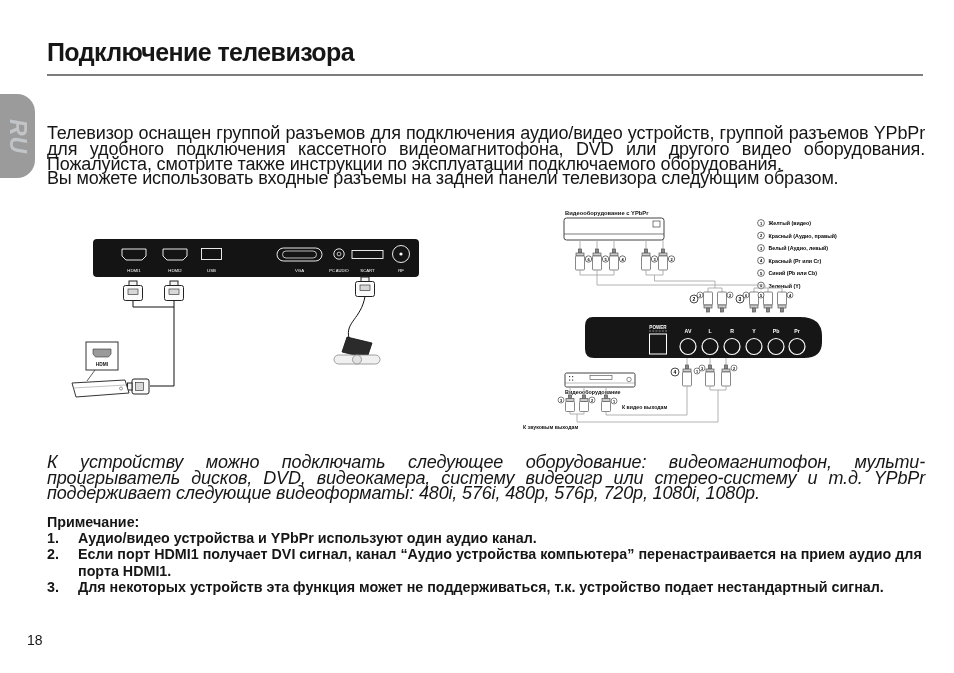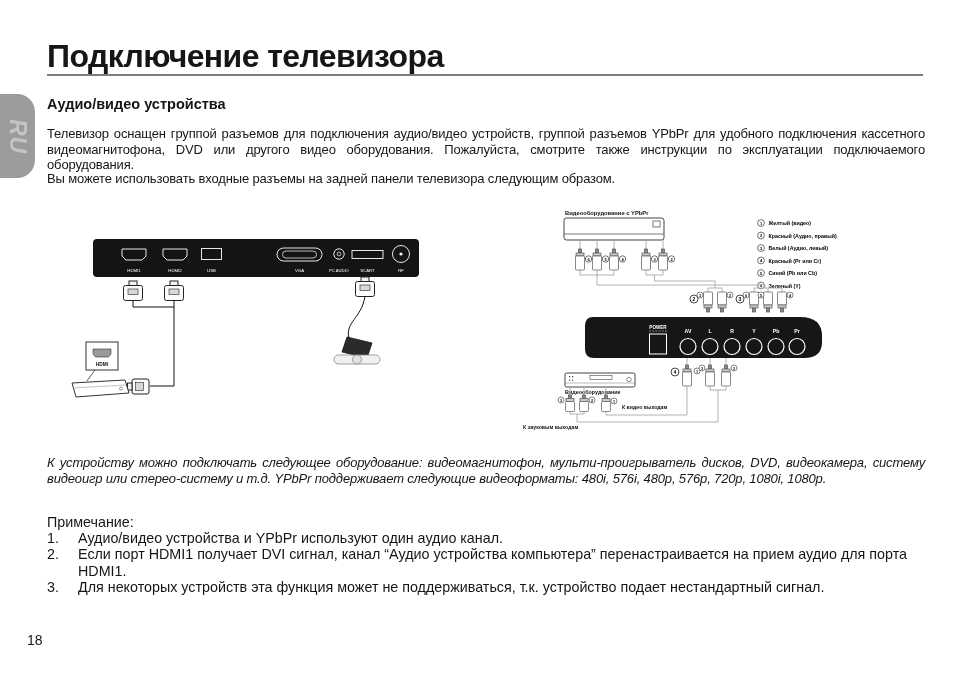"Подключение телевизора" .title { font-size: 32px -> 25px }
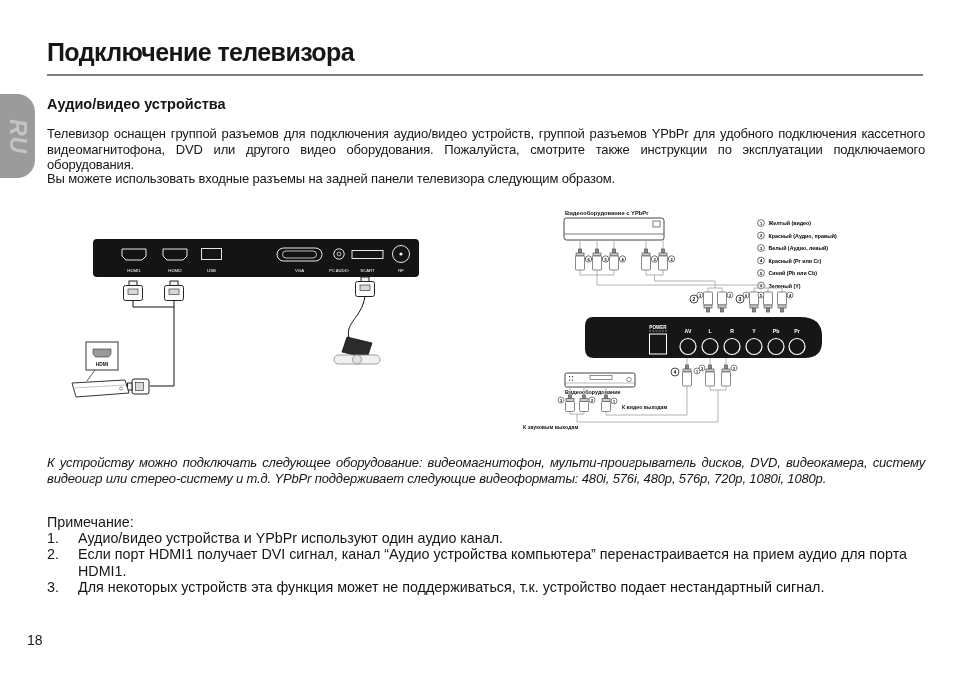"Аудио/видео устройства" div.subheading { html: <div>Аудио/видео устройства</div> -> none }
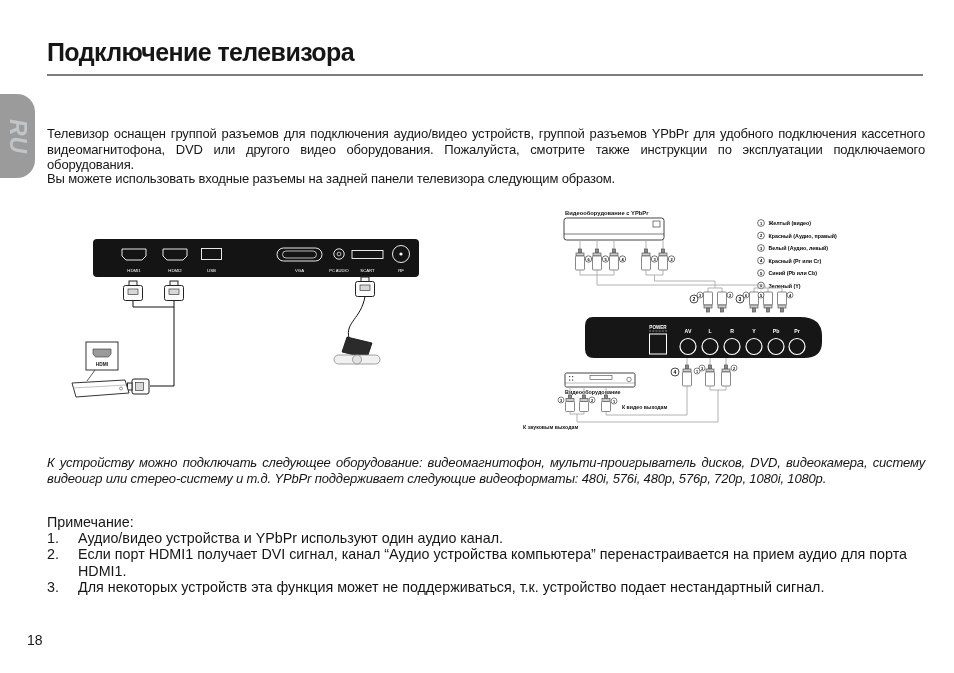"Телевизор оснащен группой разъемов для" .para { font-size: 13px -> 18px }
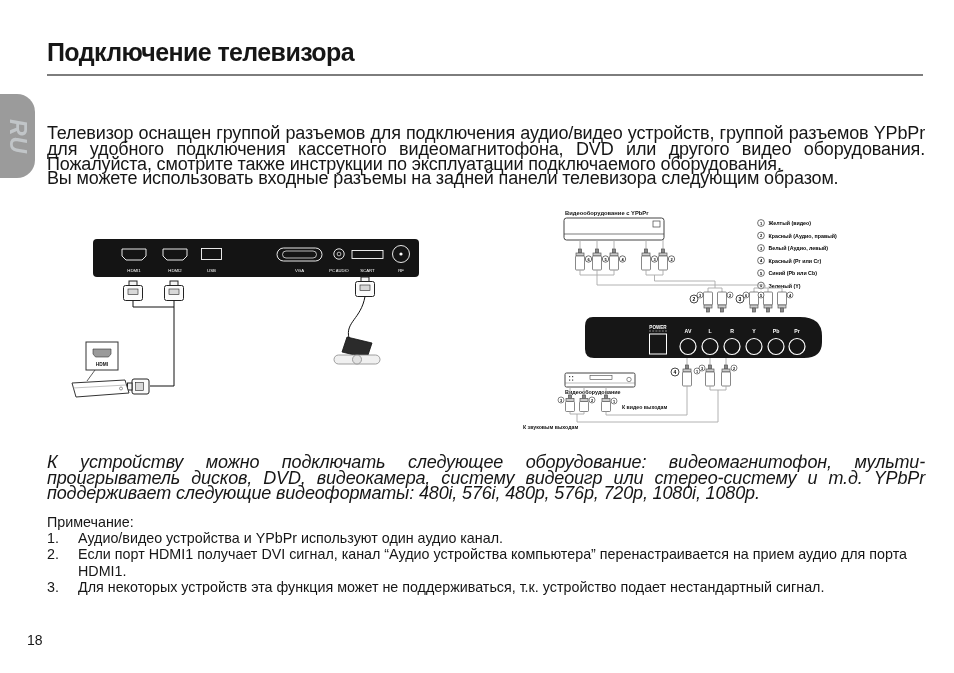"Примечание:" .notes { font-weight: normal -> bold }
